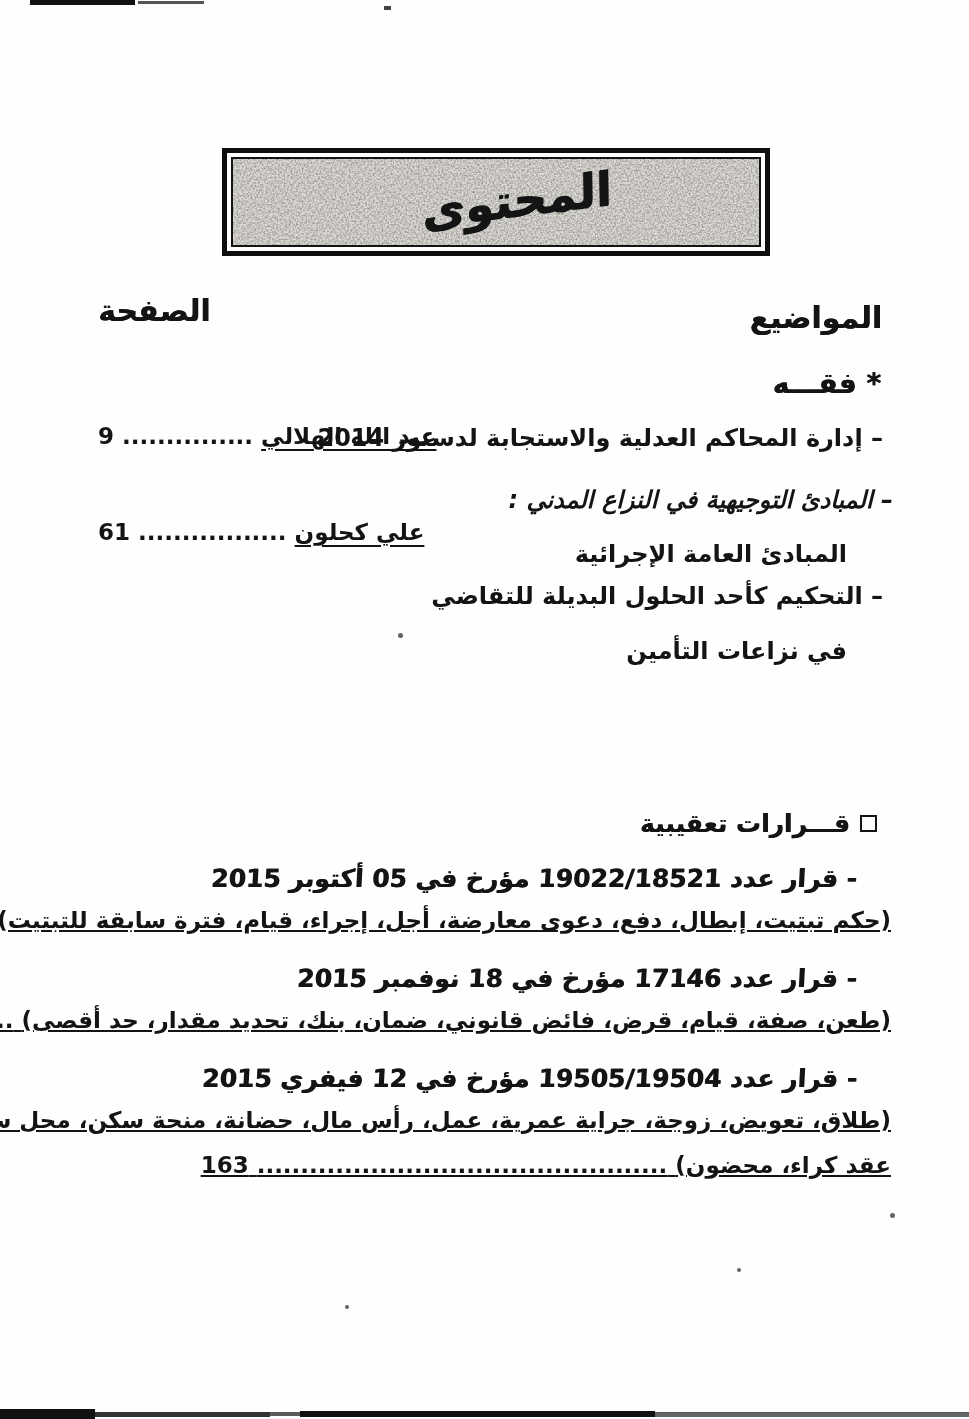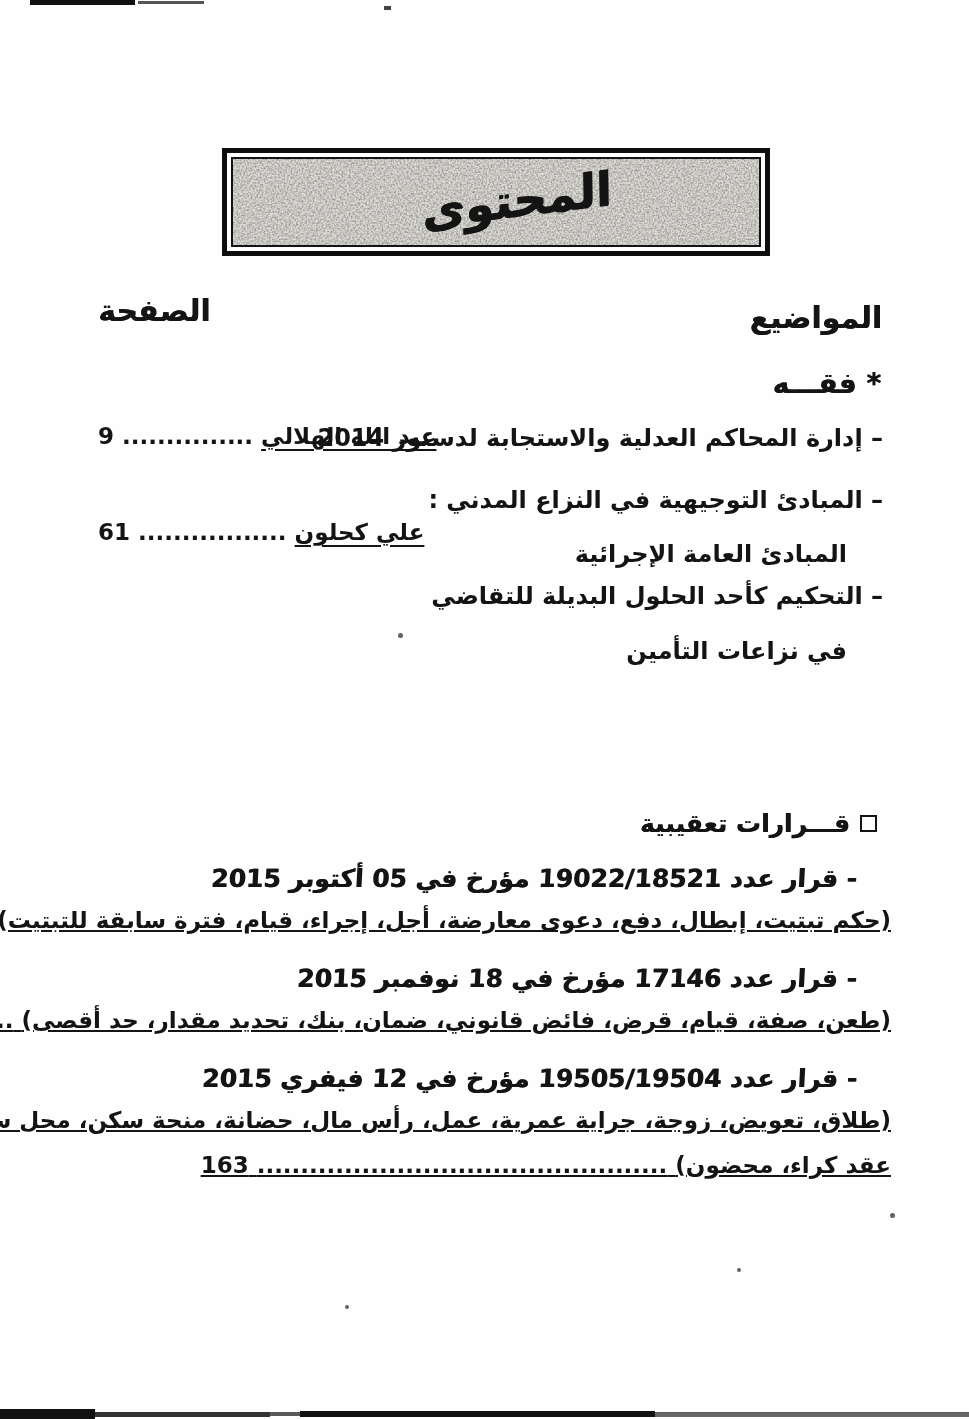"– المبادئ التوجيهية في النزاع" div.abs { font-style: none -> italic; right: 86px -> 76px }
